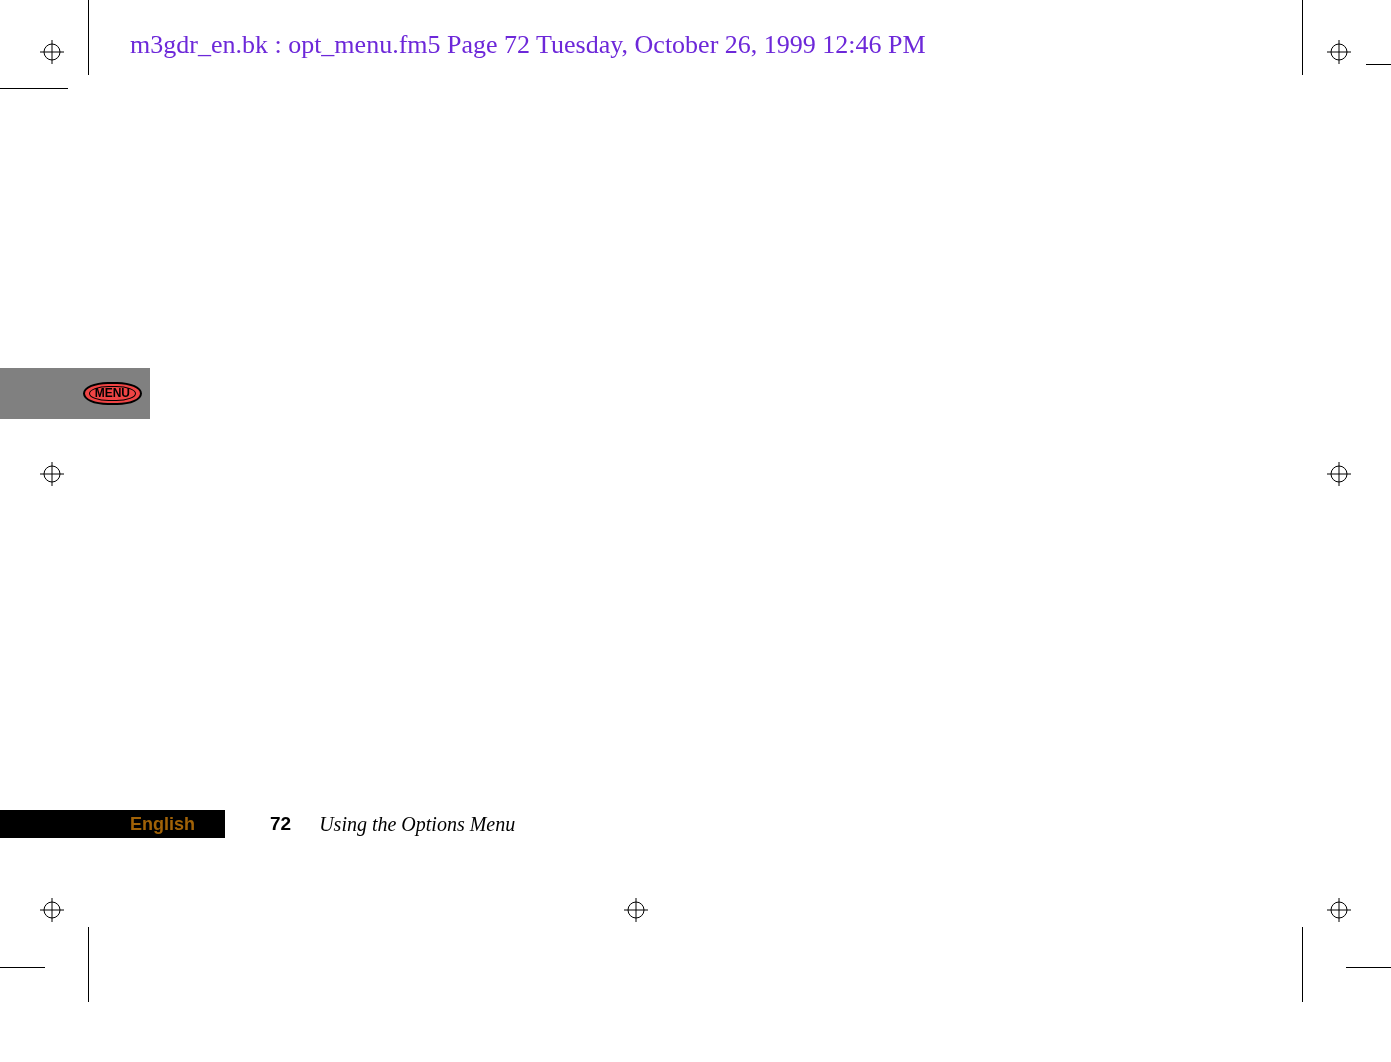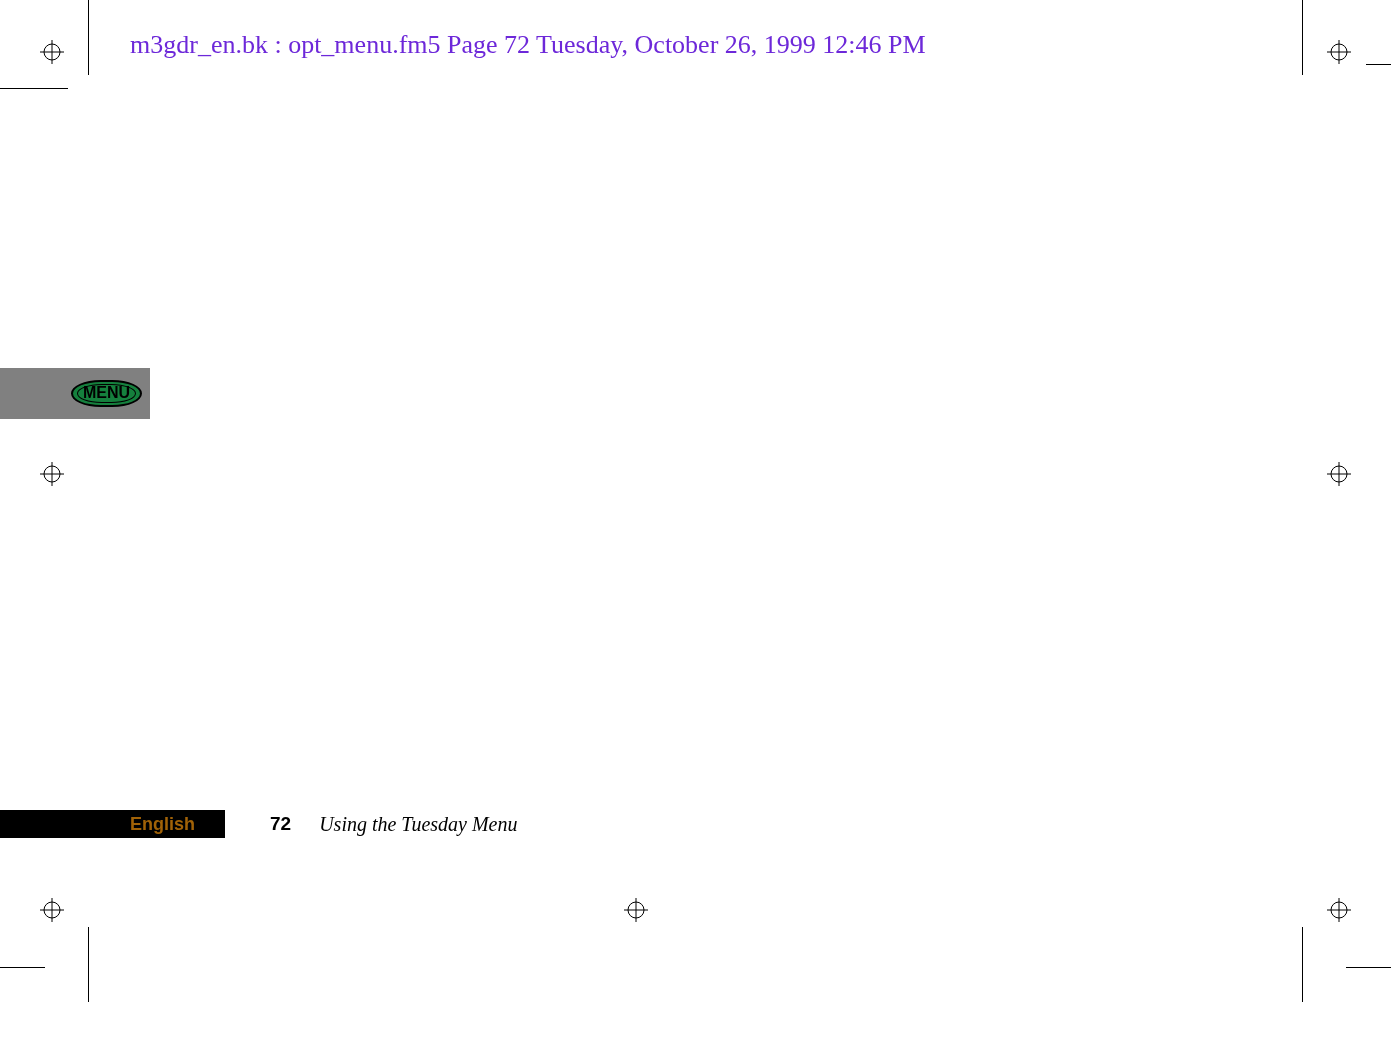"MENU" .menu-button { background: #15803d -> #ef4444; font-size: 16px -> 12px }
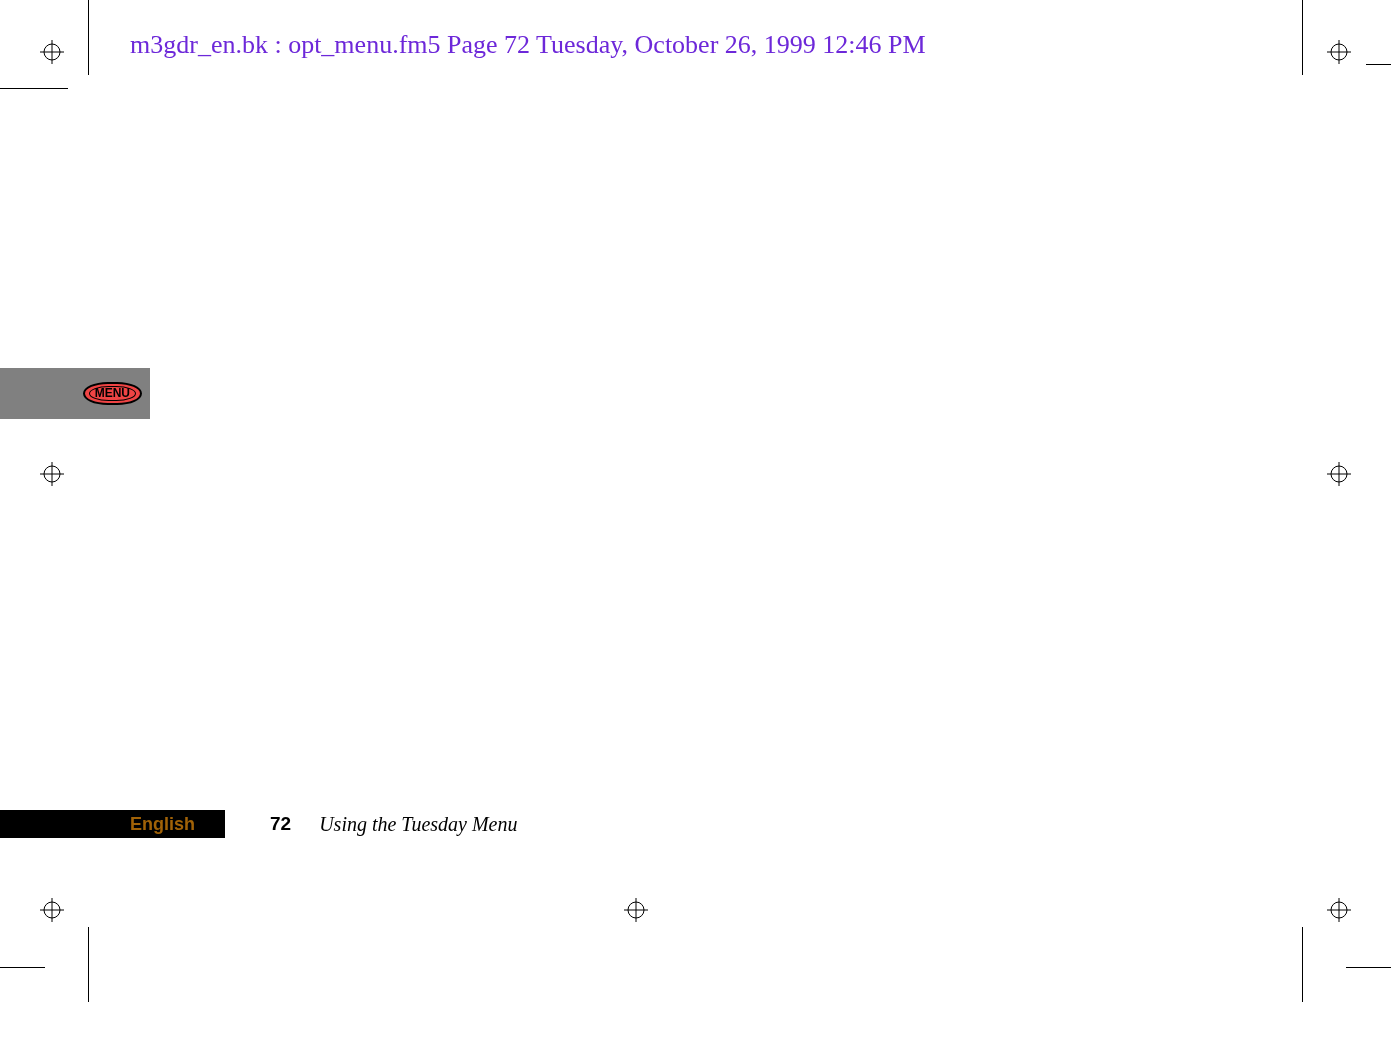"Using the Tuesday Menu" div.section-title { text: Tuesday -> Options }
